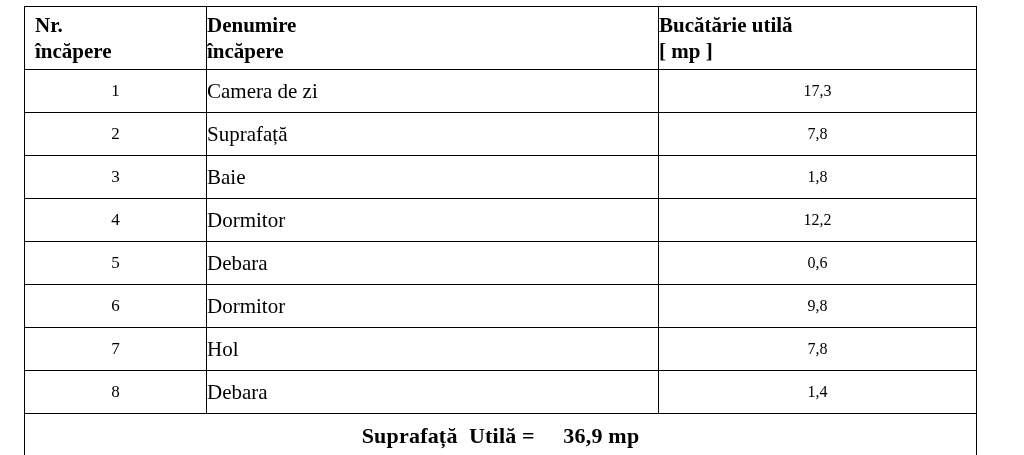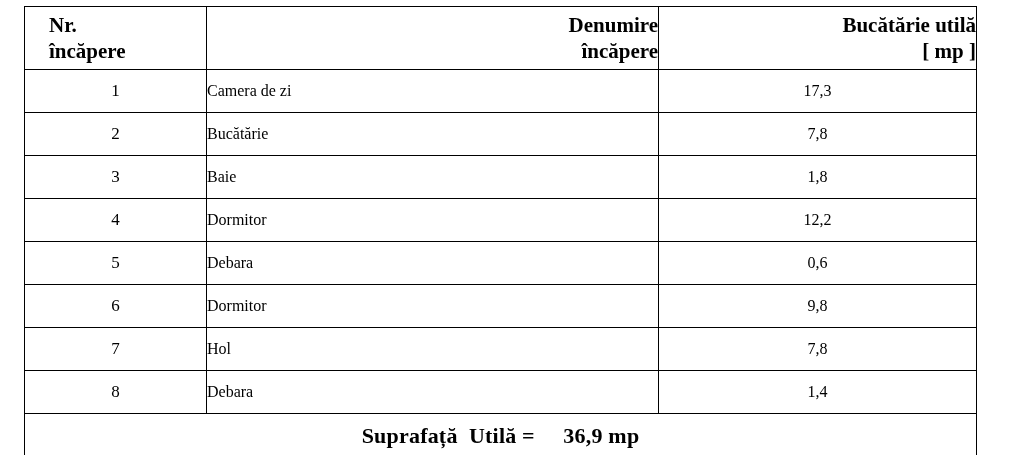"Nr." .hdr-cell.left { padding-left: 24px -> 10px }
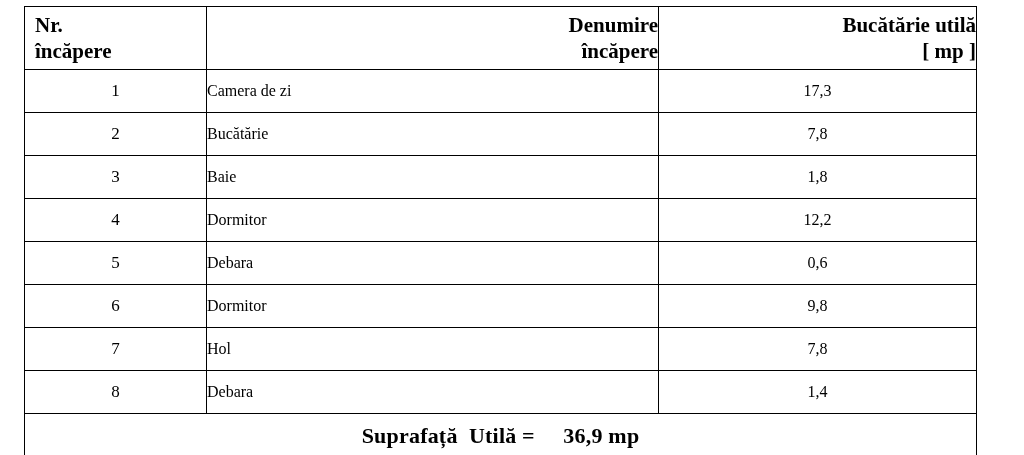"Denumire" .hdr-cell { text-align: right -> left }
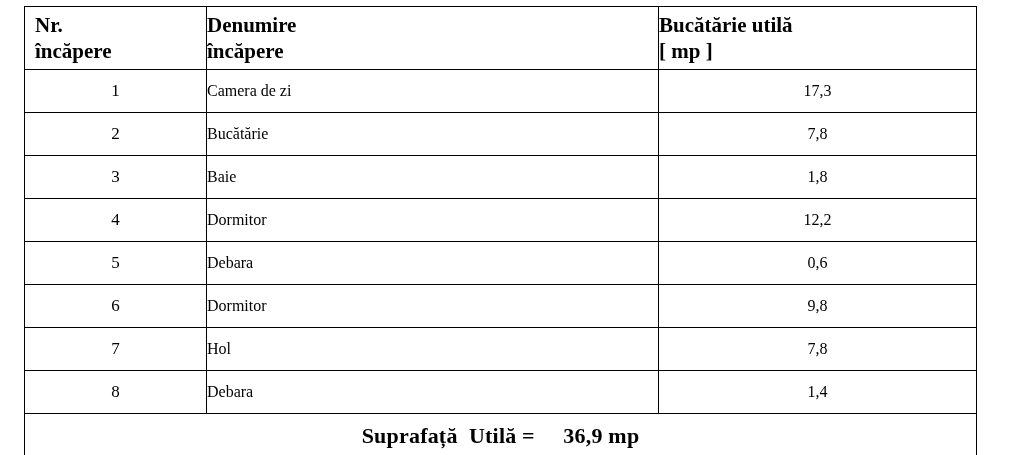"Camera de zi" .cell-name { font-size: 16px -> 21px }
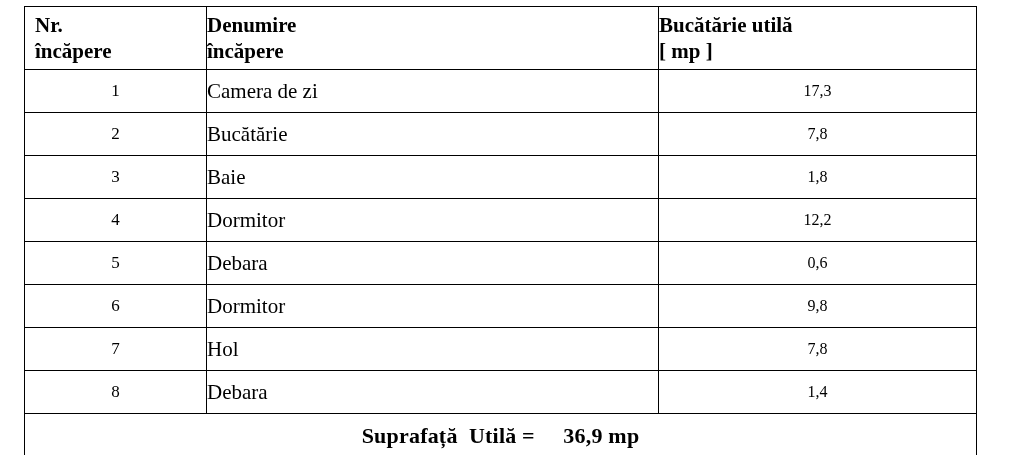"Bucătărie" td.row-cell { text: Bucătărie -> Suprafață }
